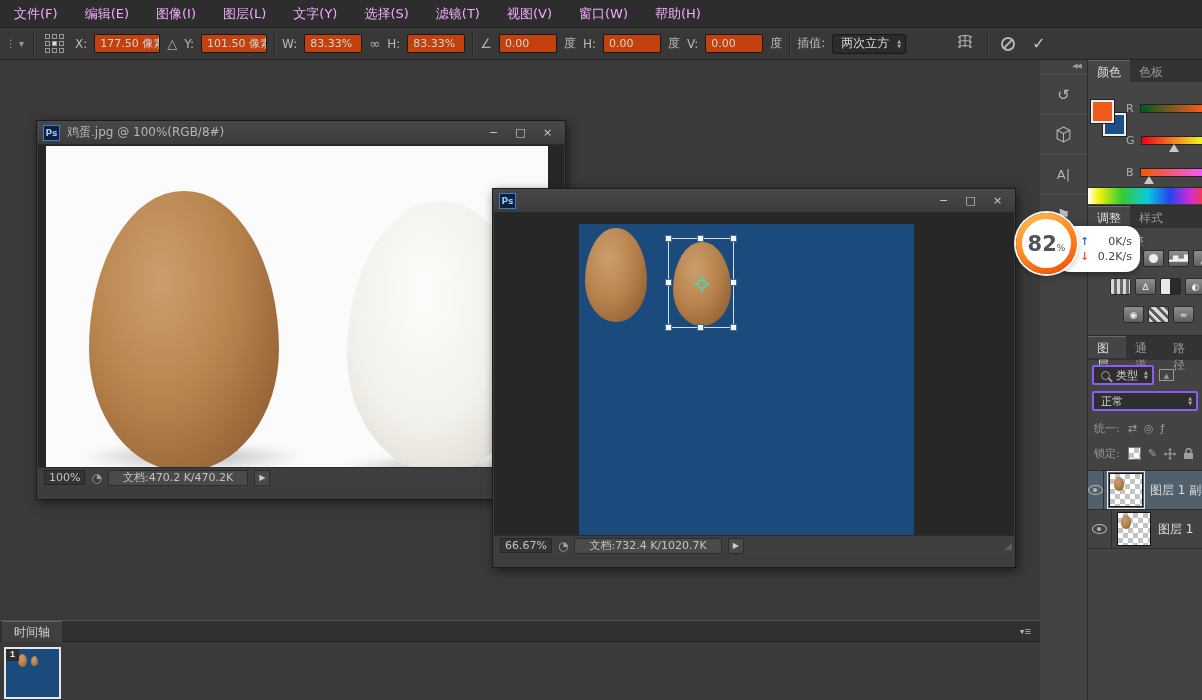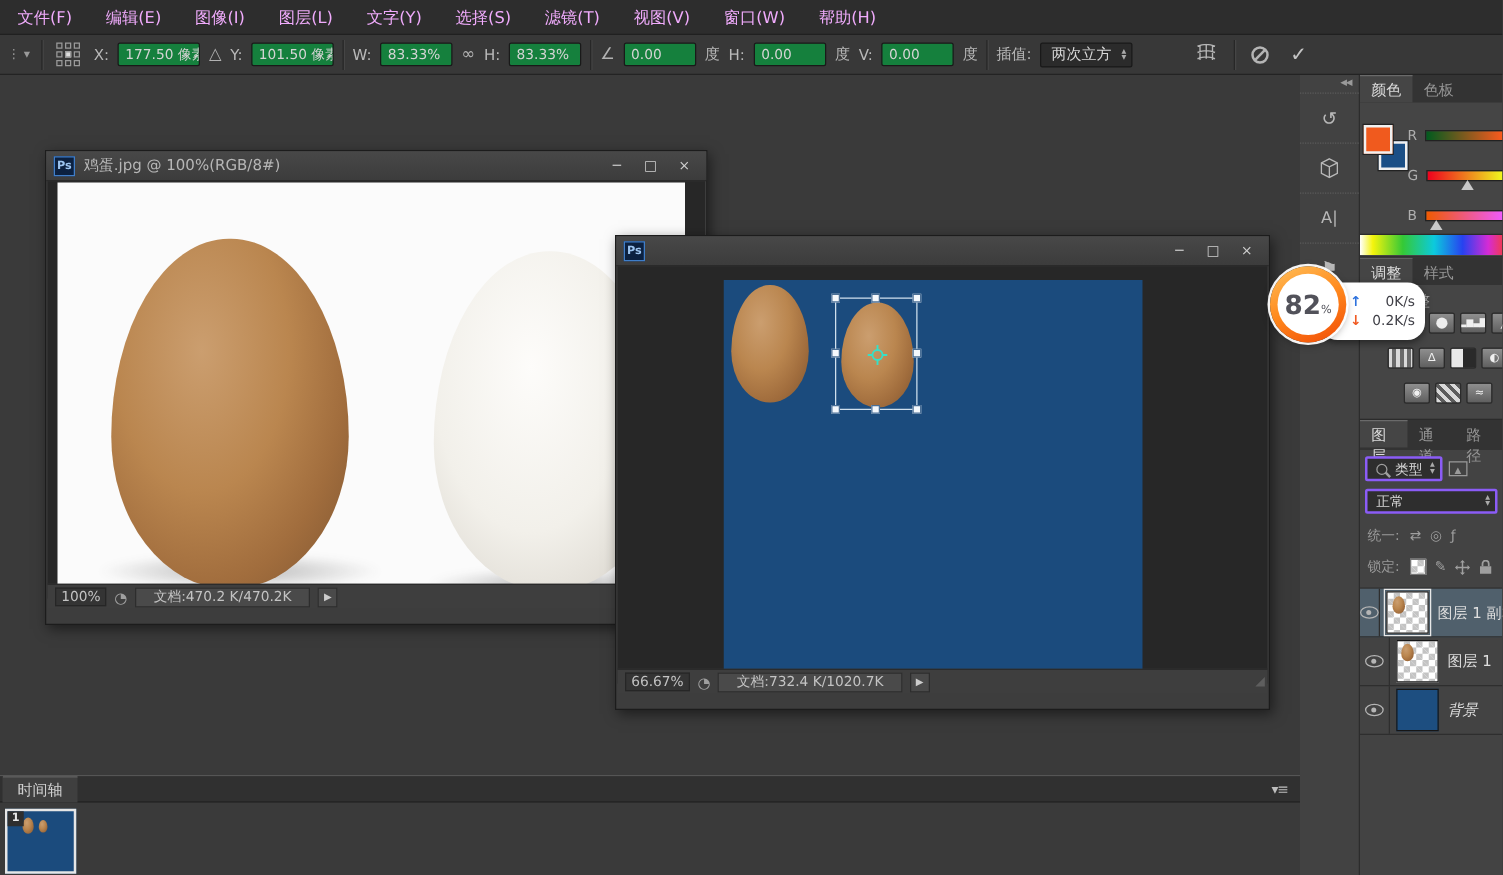"177.50 像素" .field { background: #15803d -> #c2410c }
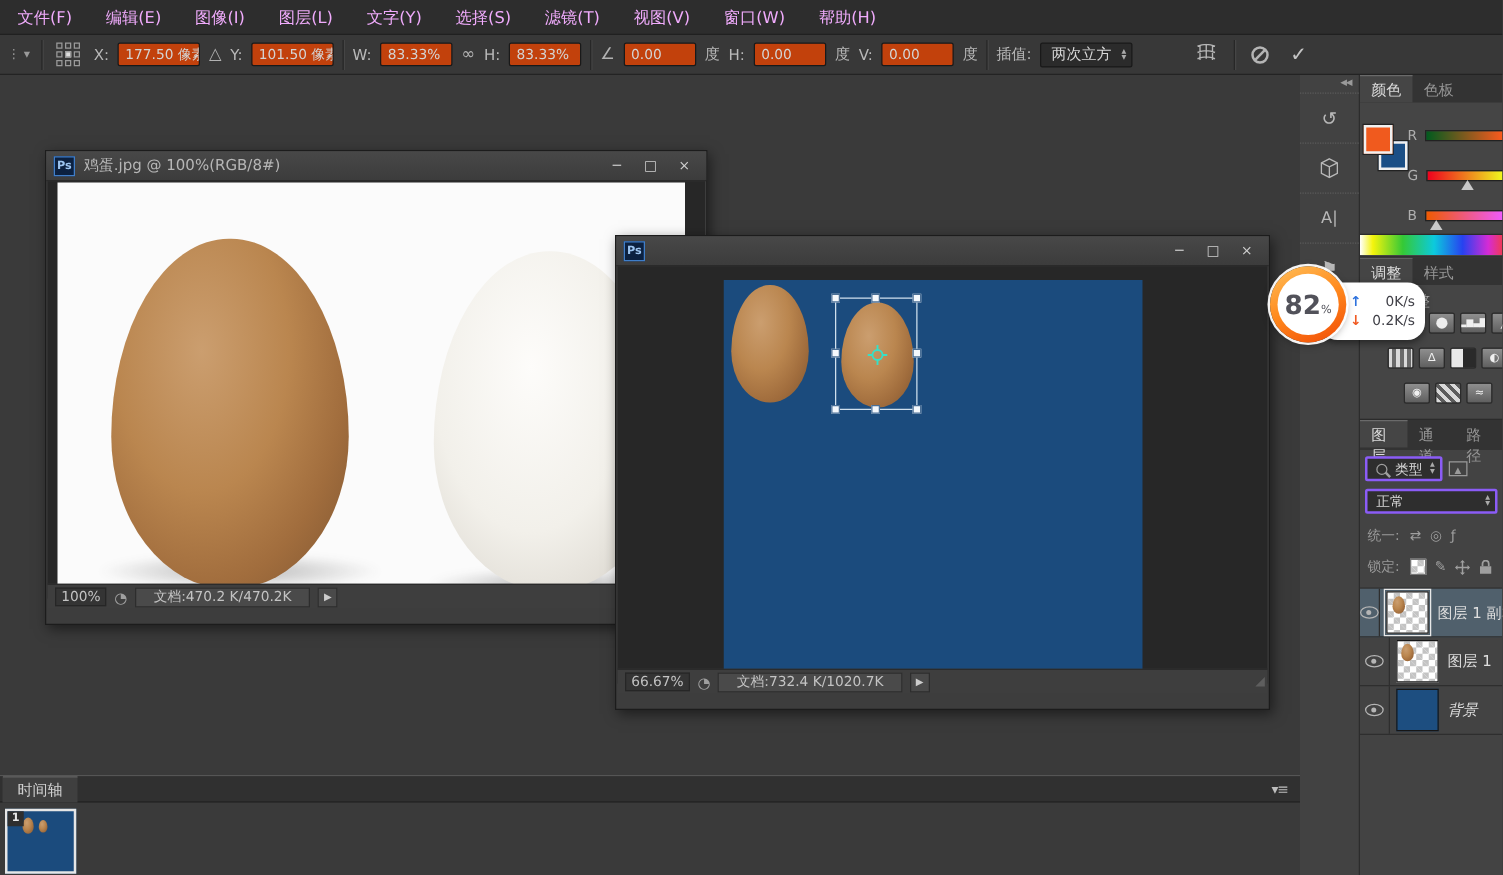"背景" div.layeritem { html: <div> <span> <span></span> </span> <span></span> <span>背景</span> </div> -> none }
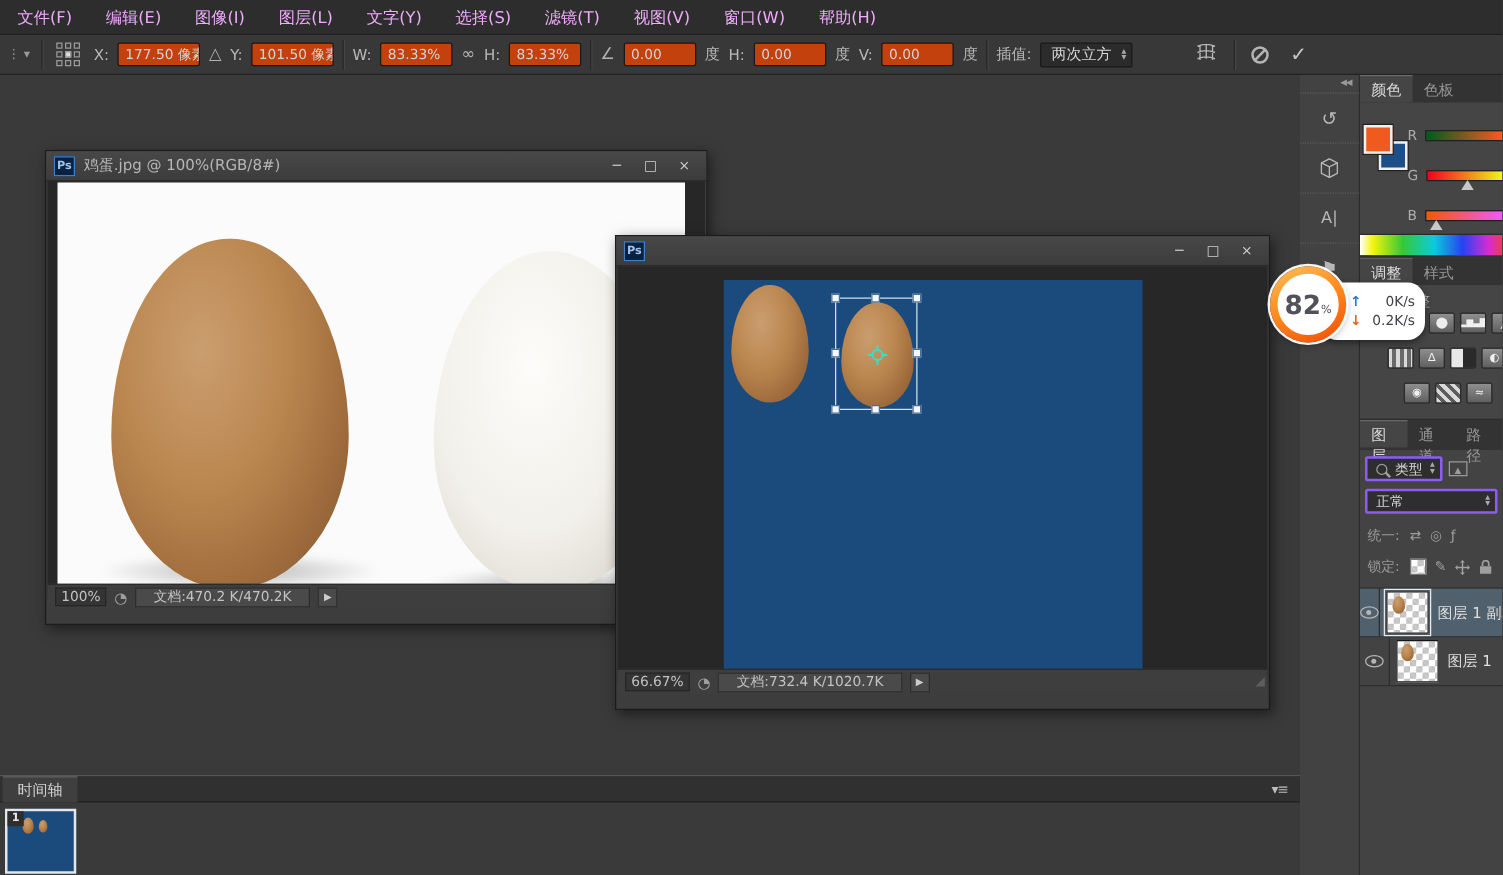"时间轴" .timeline { font-family: none -> Liberation Mono, monospace }
